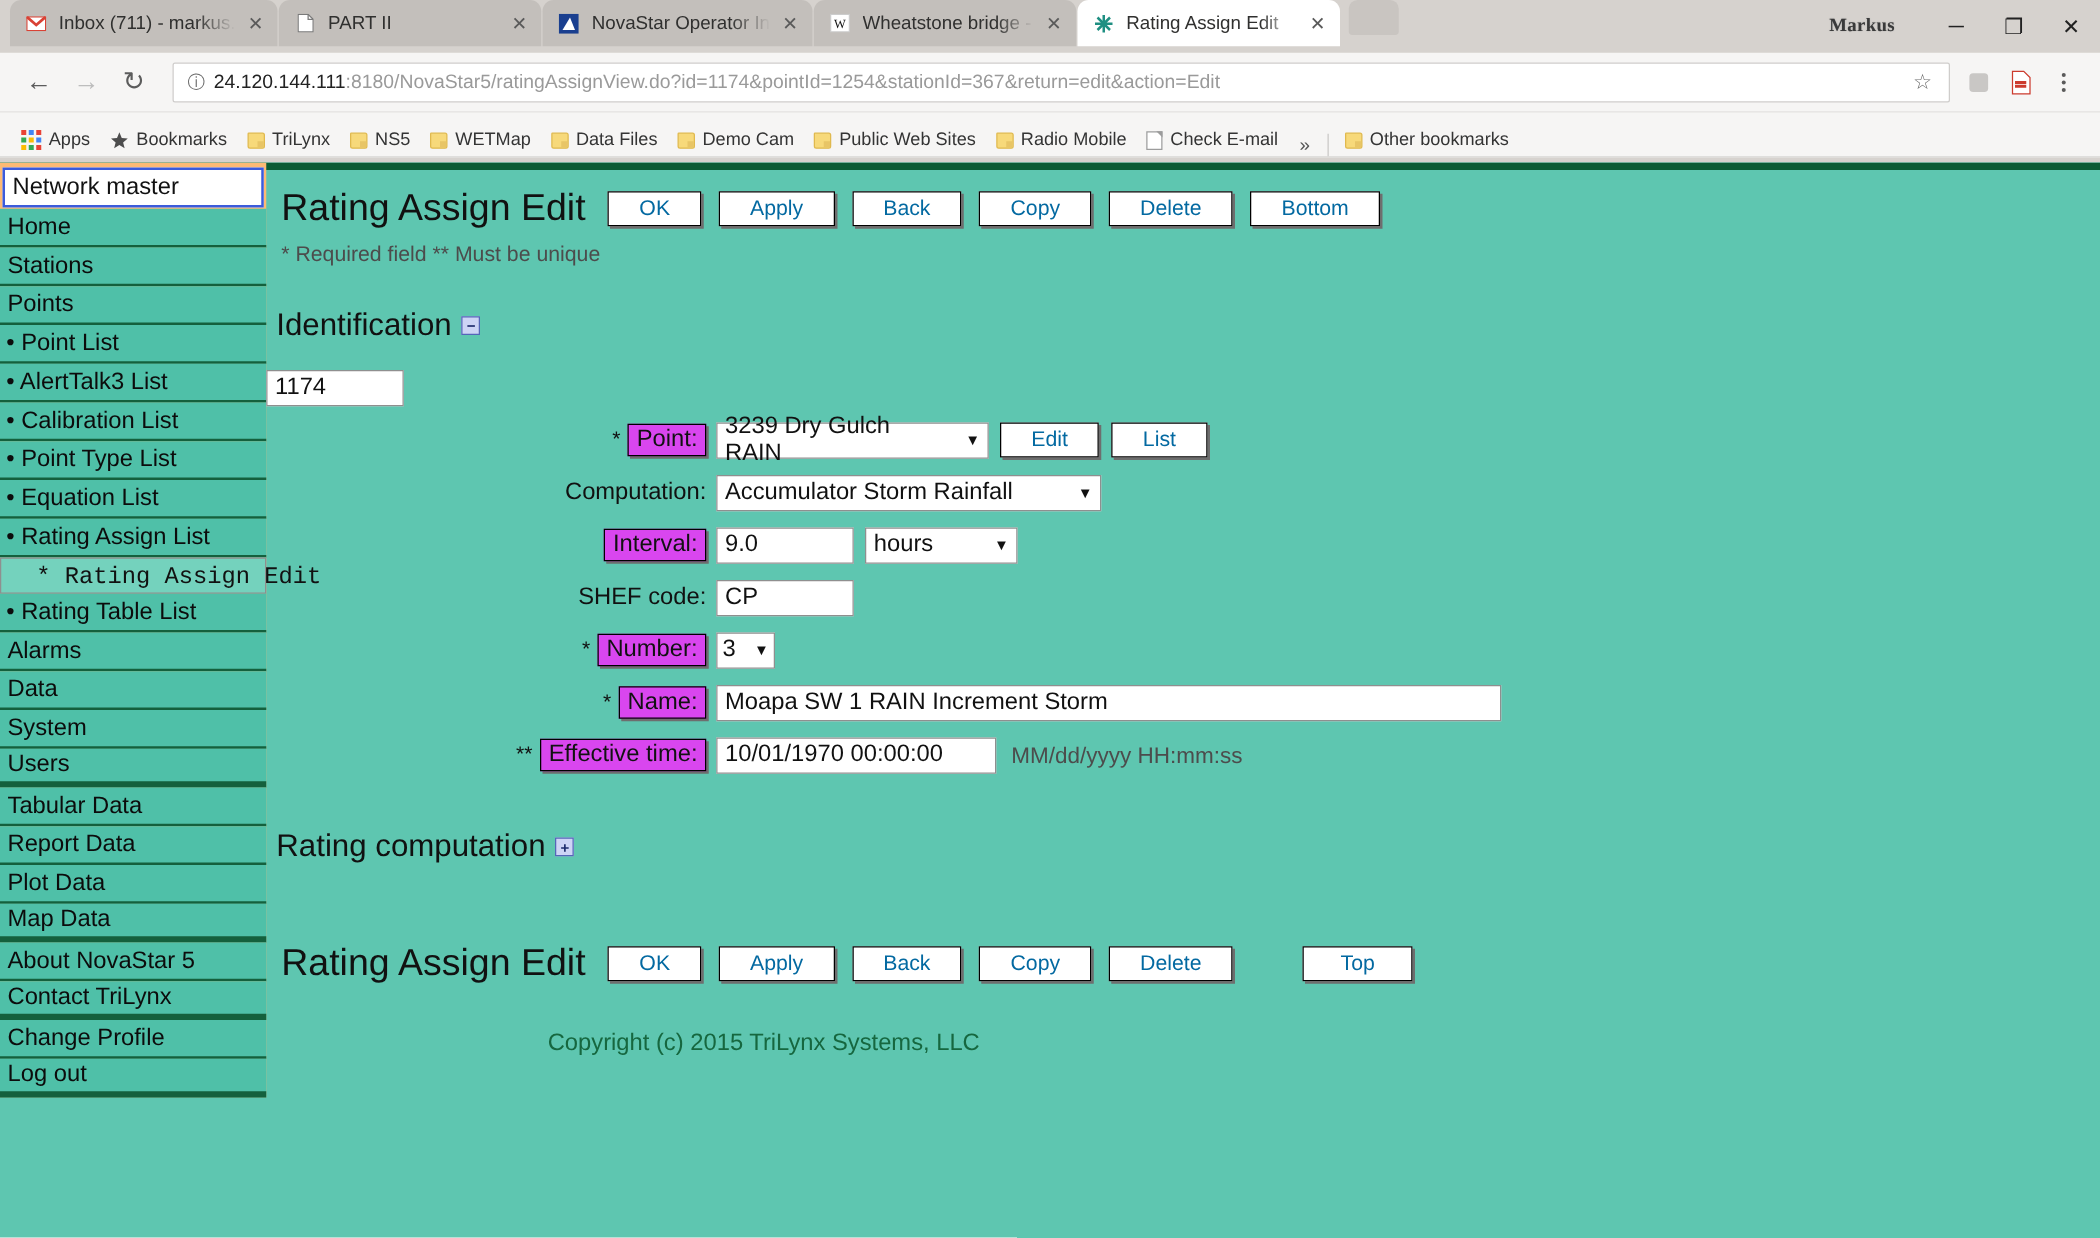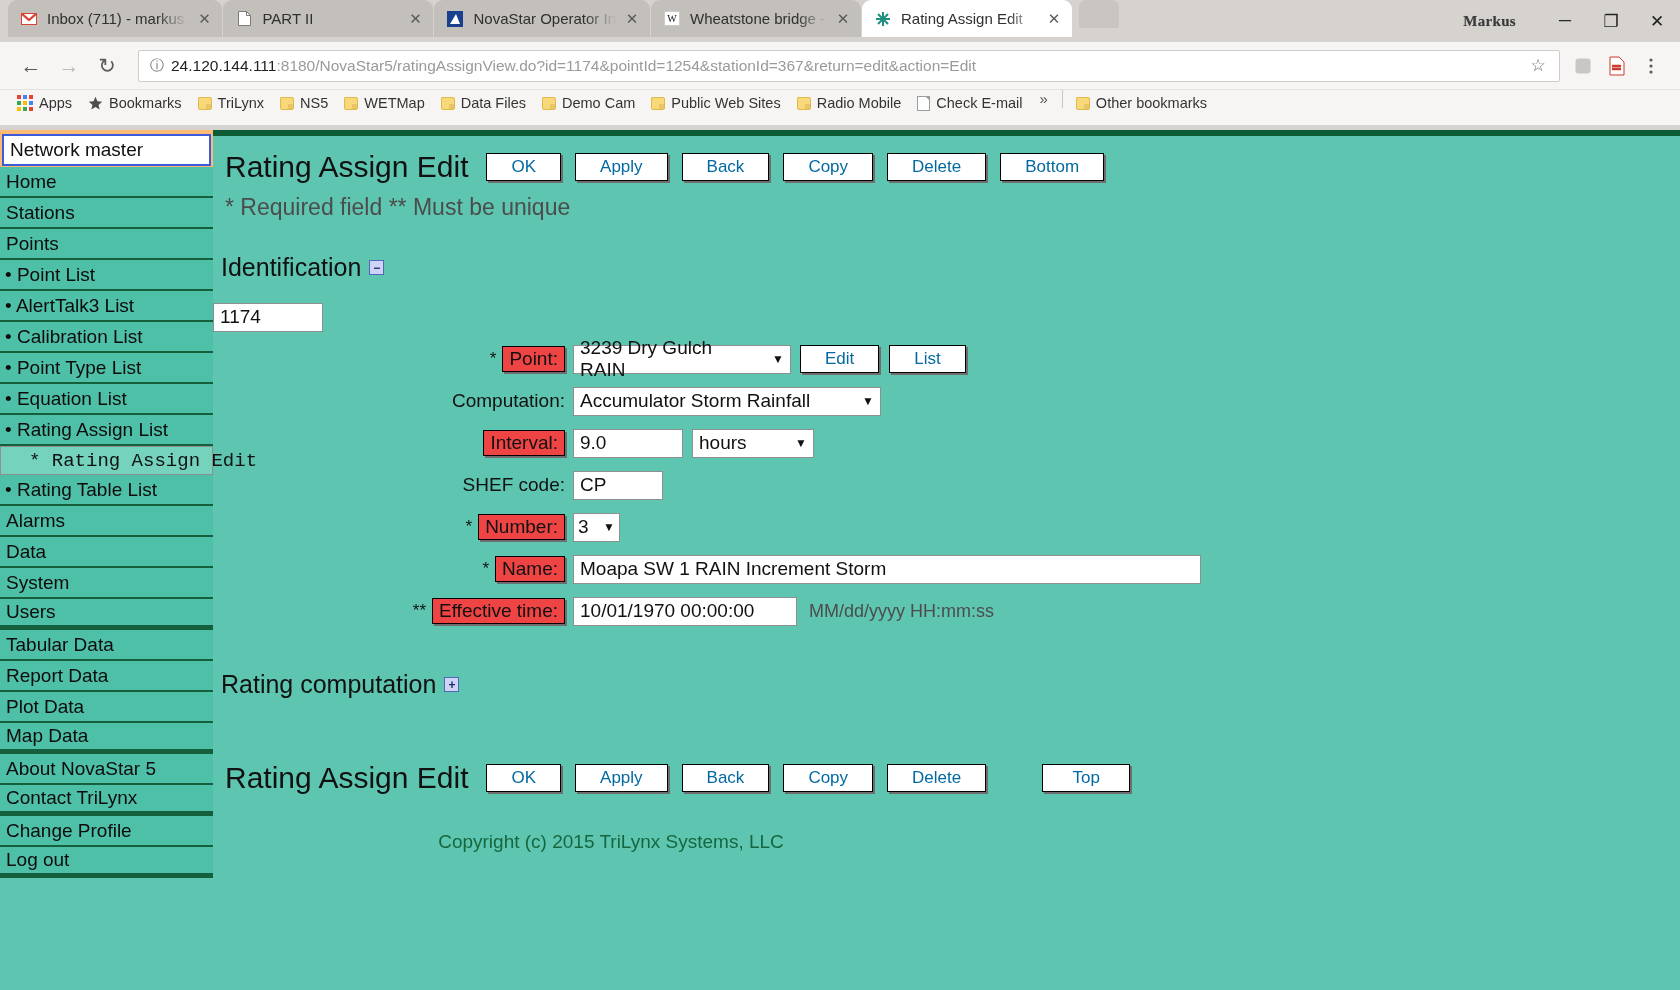"Apps" .bookmarks { align-items: flex-start -> flex-end }
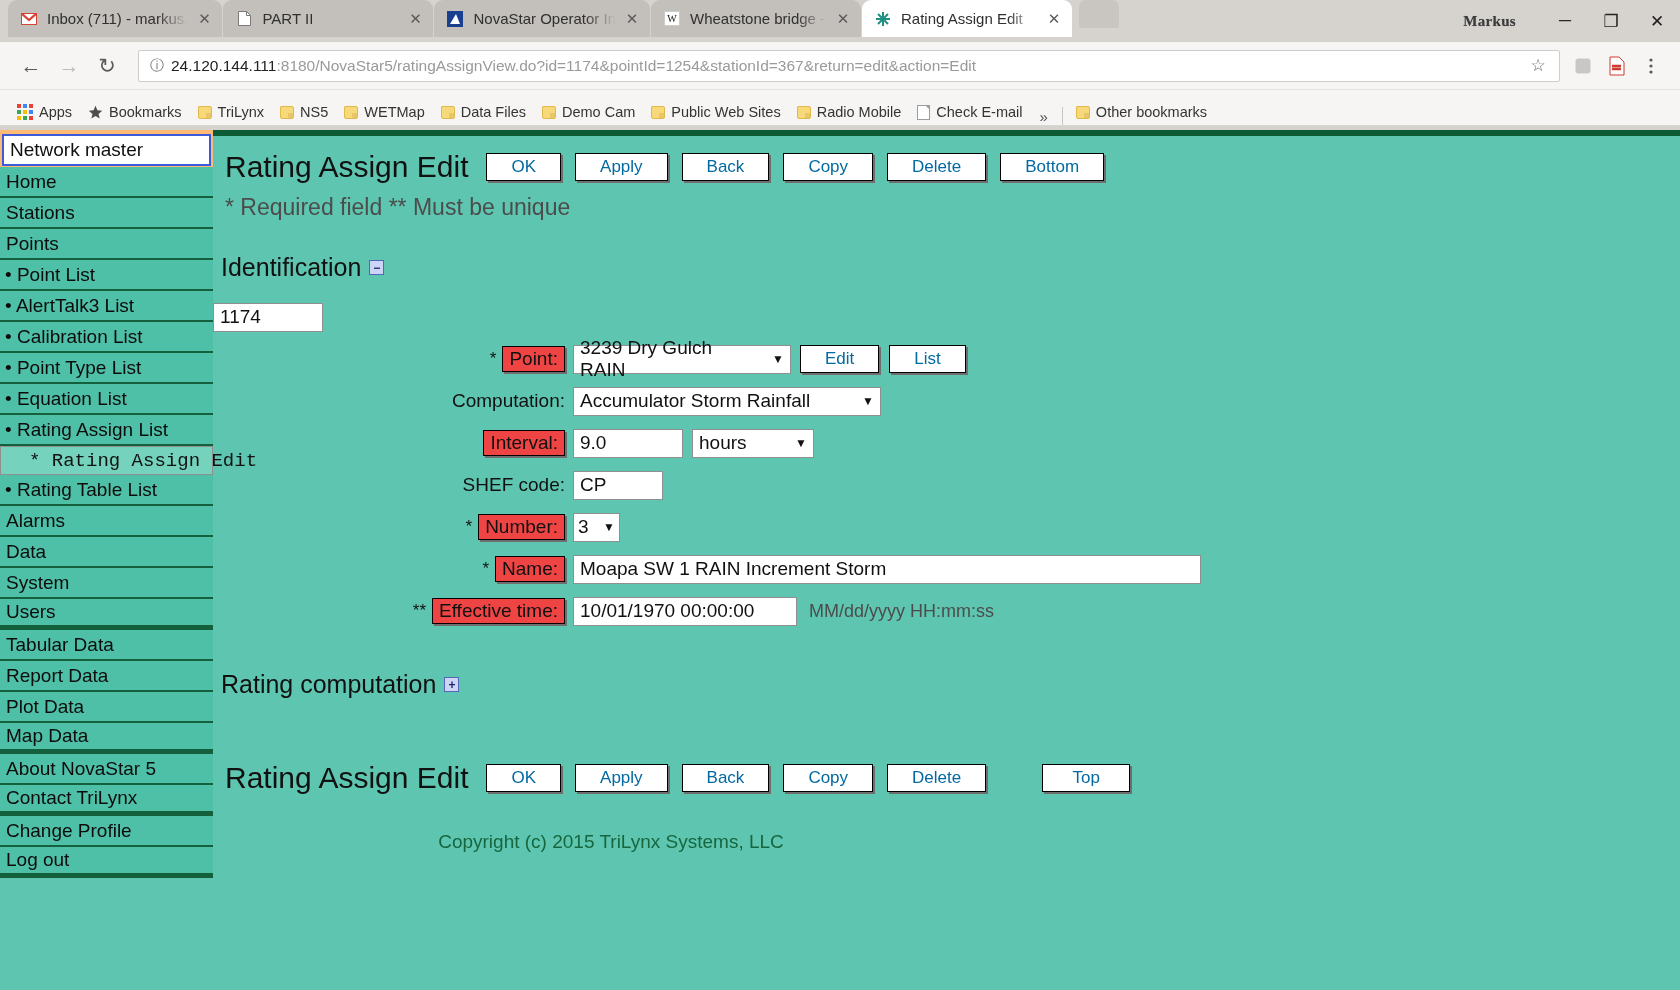"* Required field ** Must" .reqnote { font-size: 23px -> 17px }
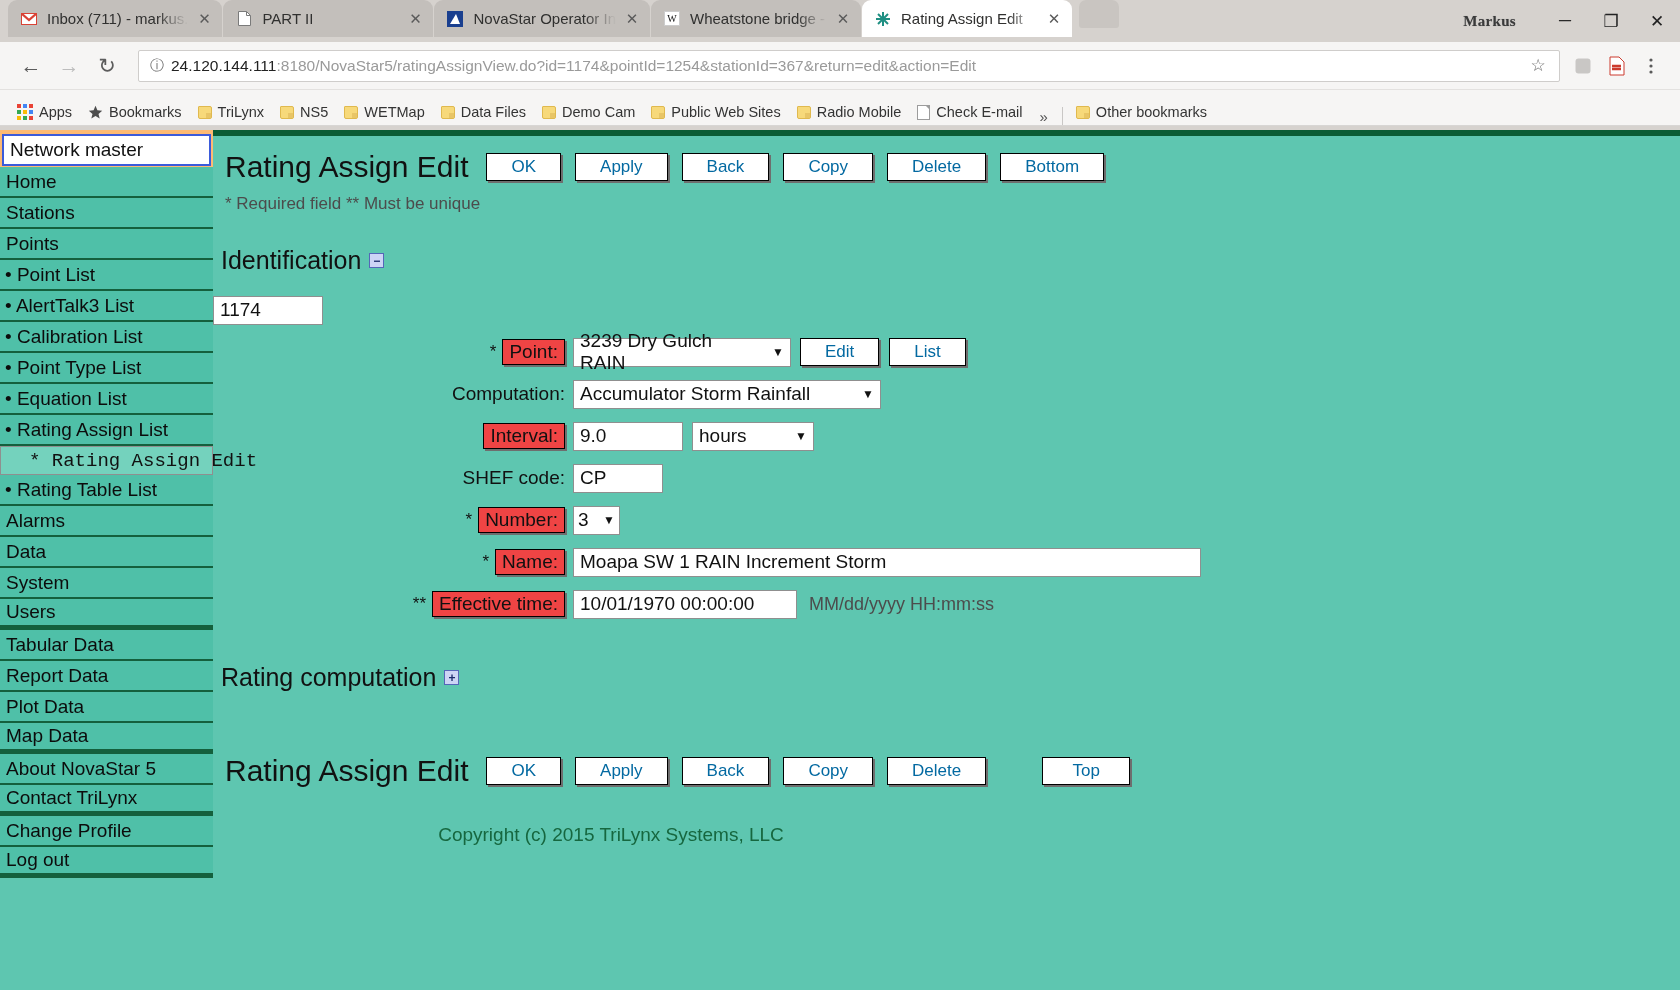"Point:" .btnlab { background: #ef4444 -> #d946ef }
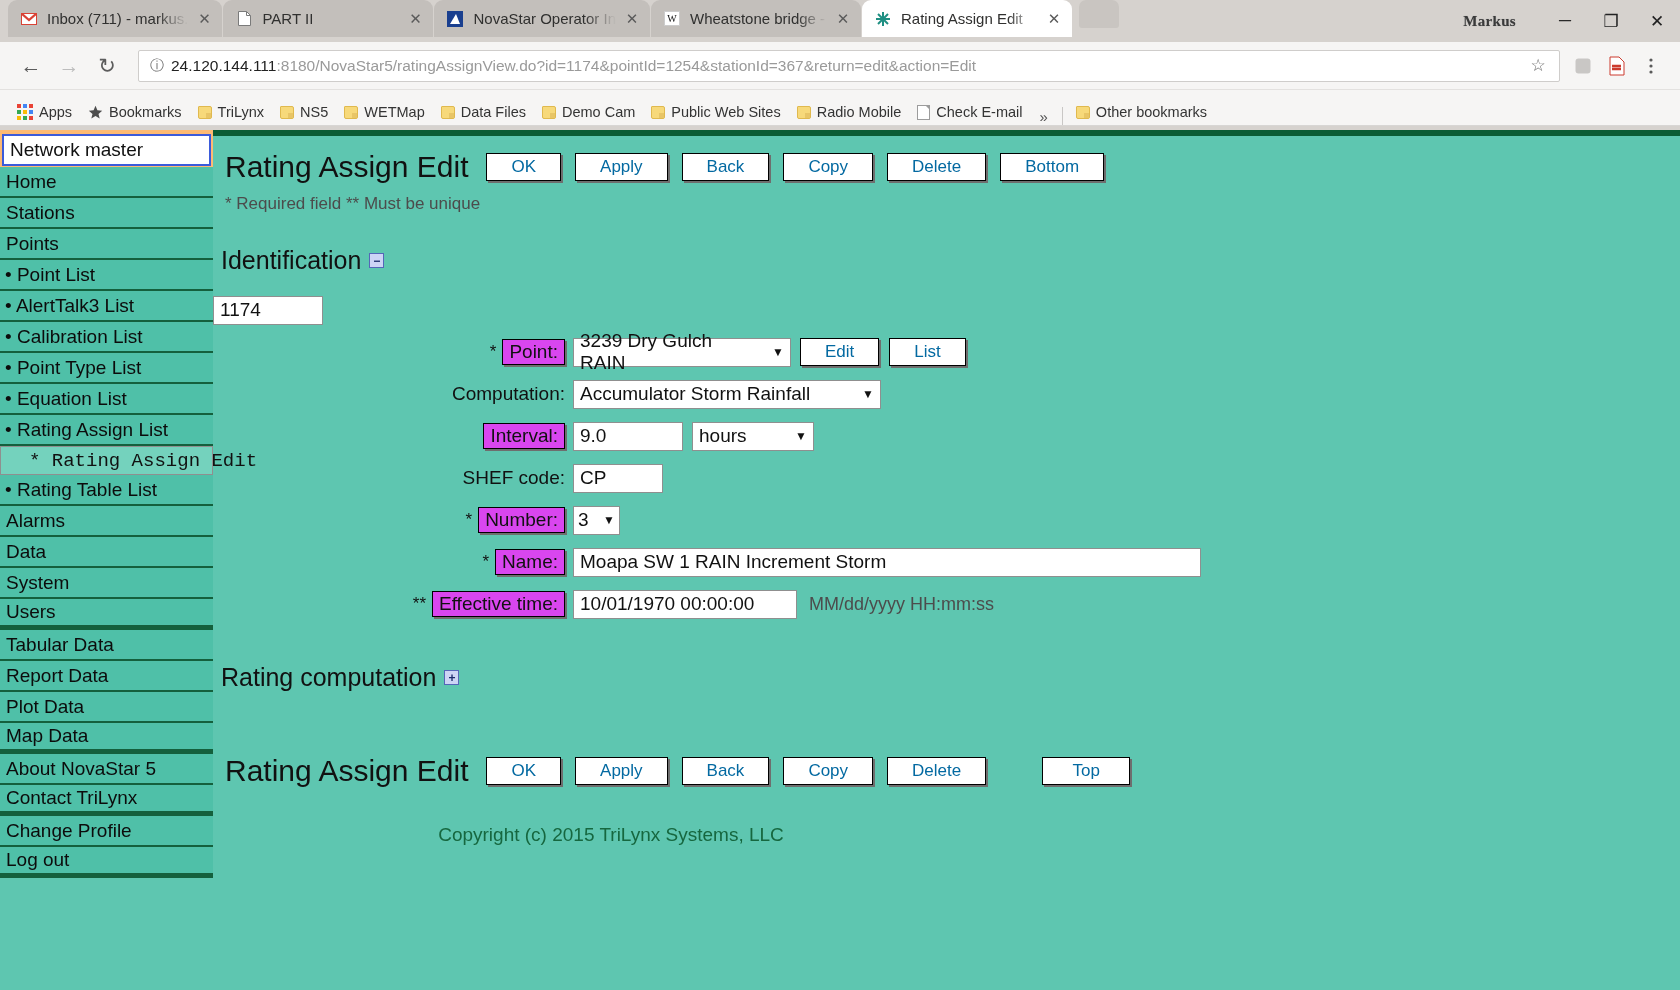"CP" div.txt { width: 90px -> 110px }
